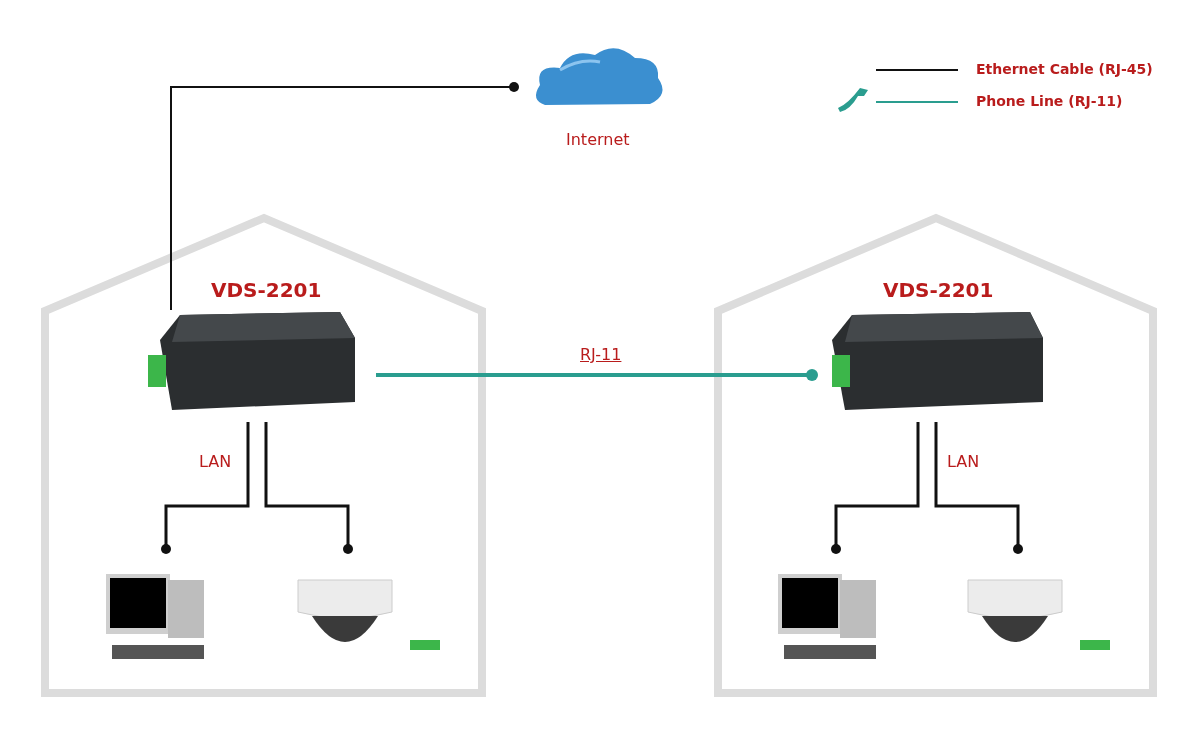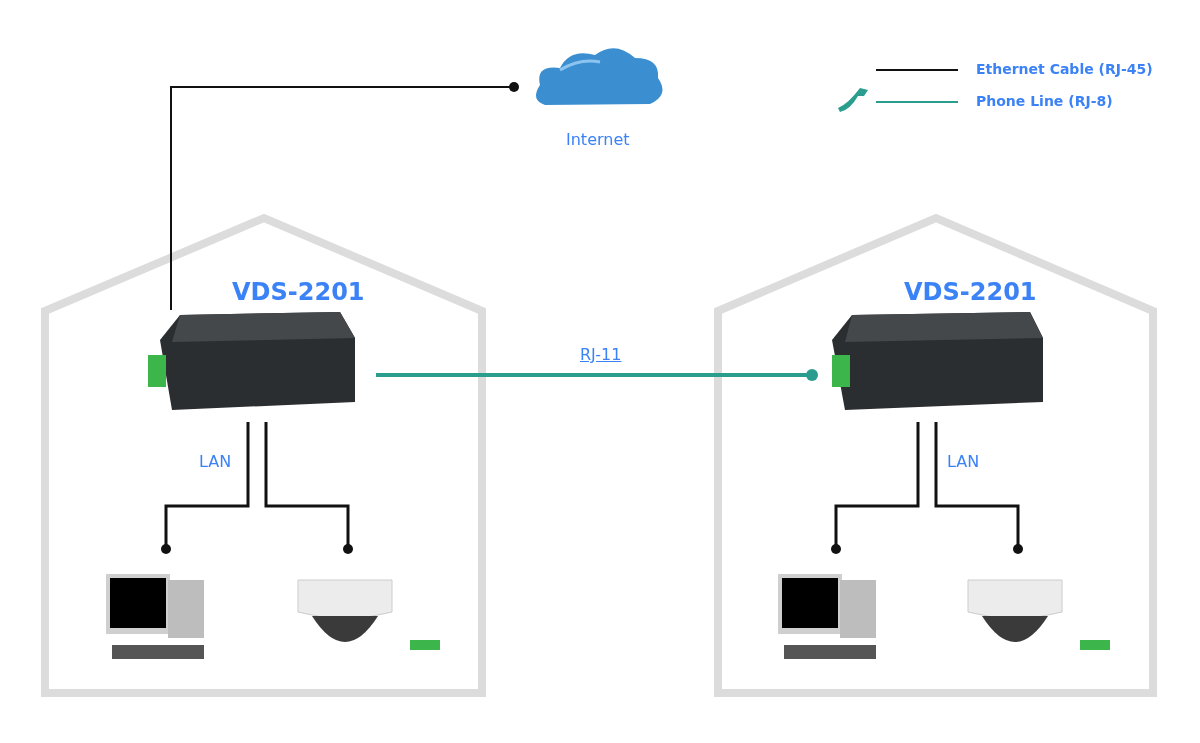"Ethernet Cable (RJ-45)" .lbl { color: #3b82f6 -> #b91c1c }
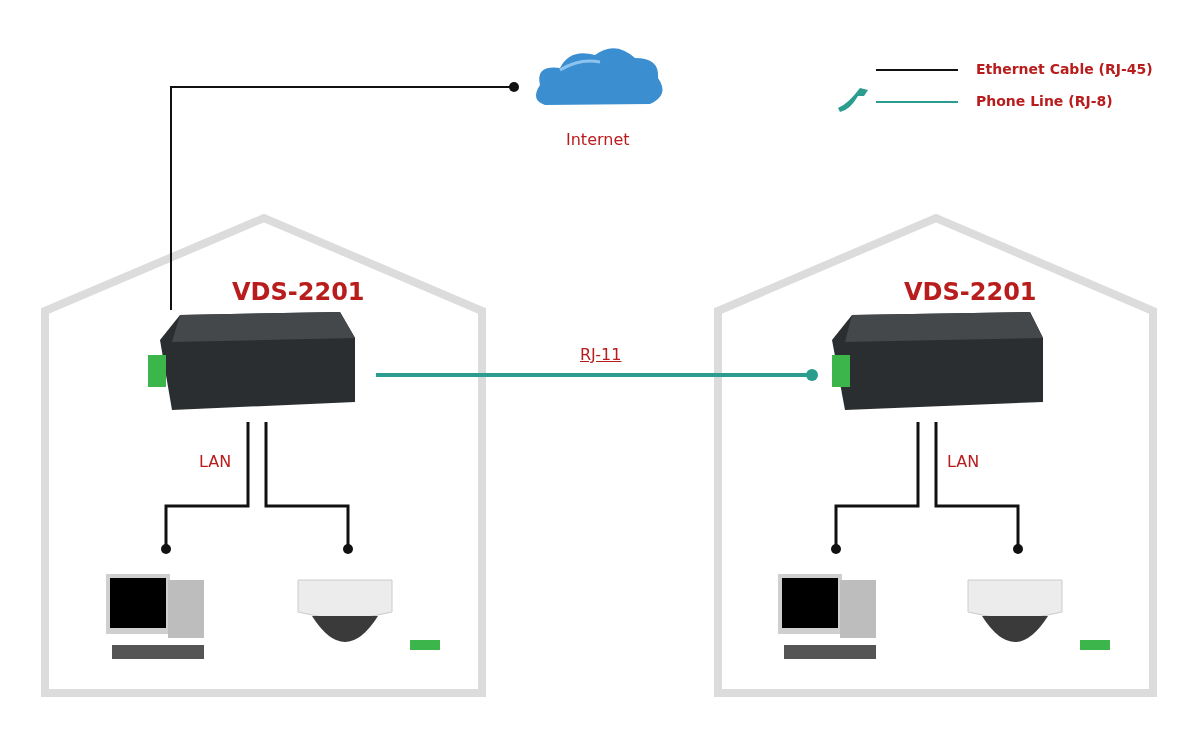"Phone Line (RJ-8)" div.lbl { text: RJ-8 -> RJ-11 }
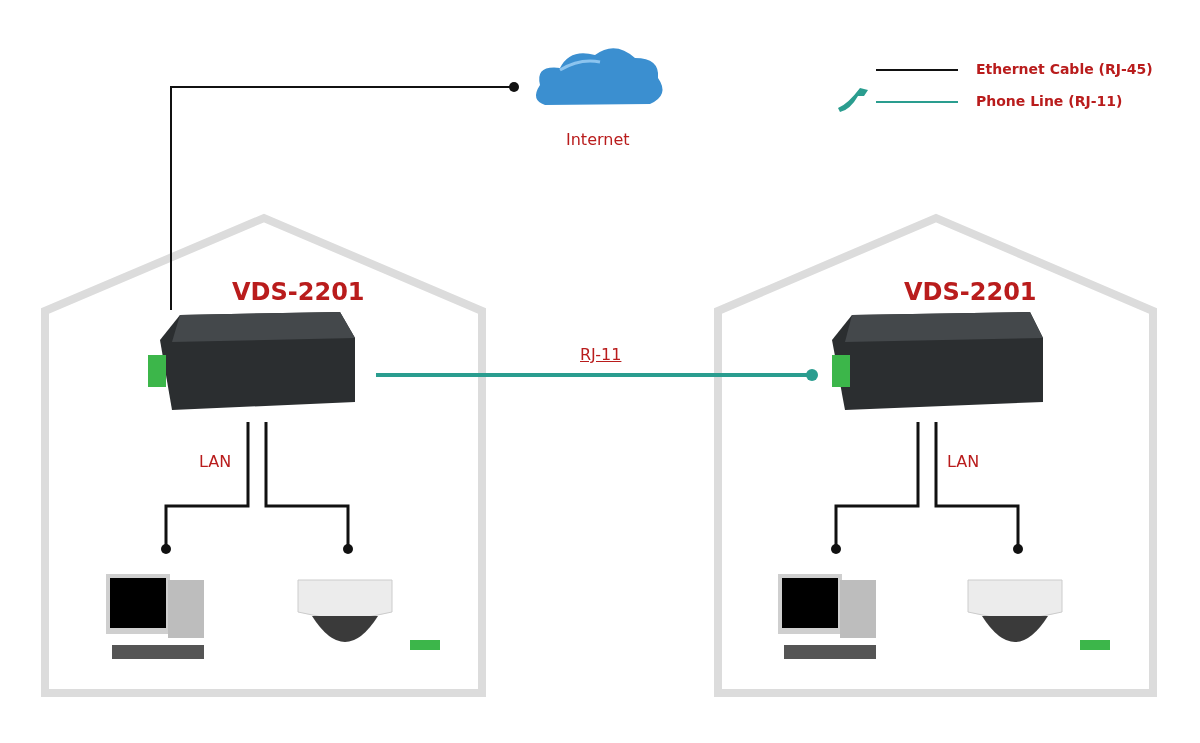"VDS-2201" .title { font-size: 24px -> 20px; margin-left: 21px -> none }
